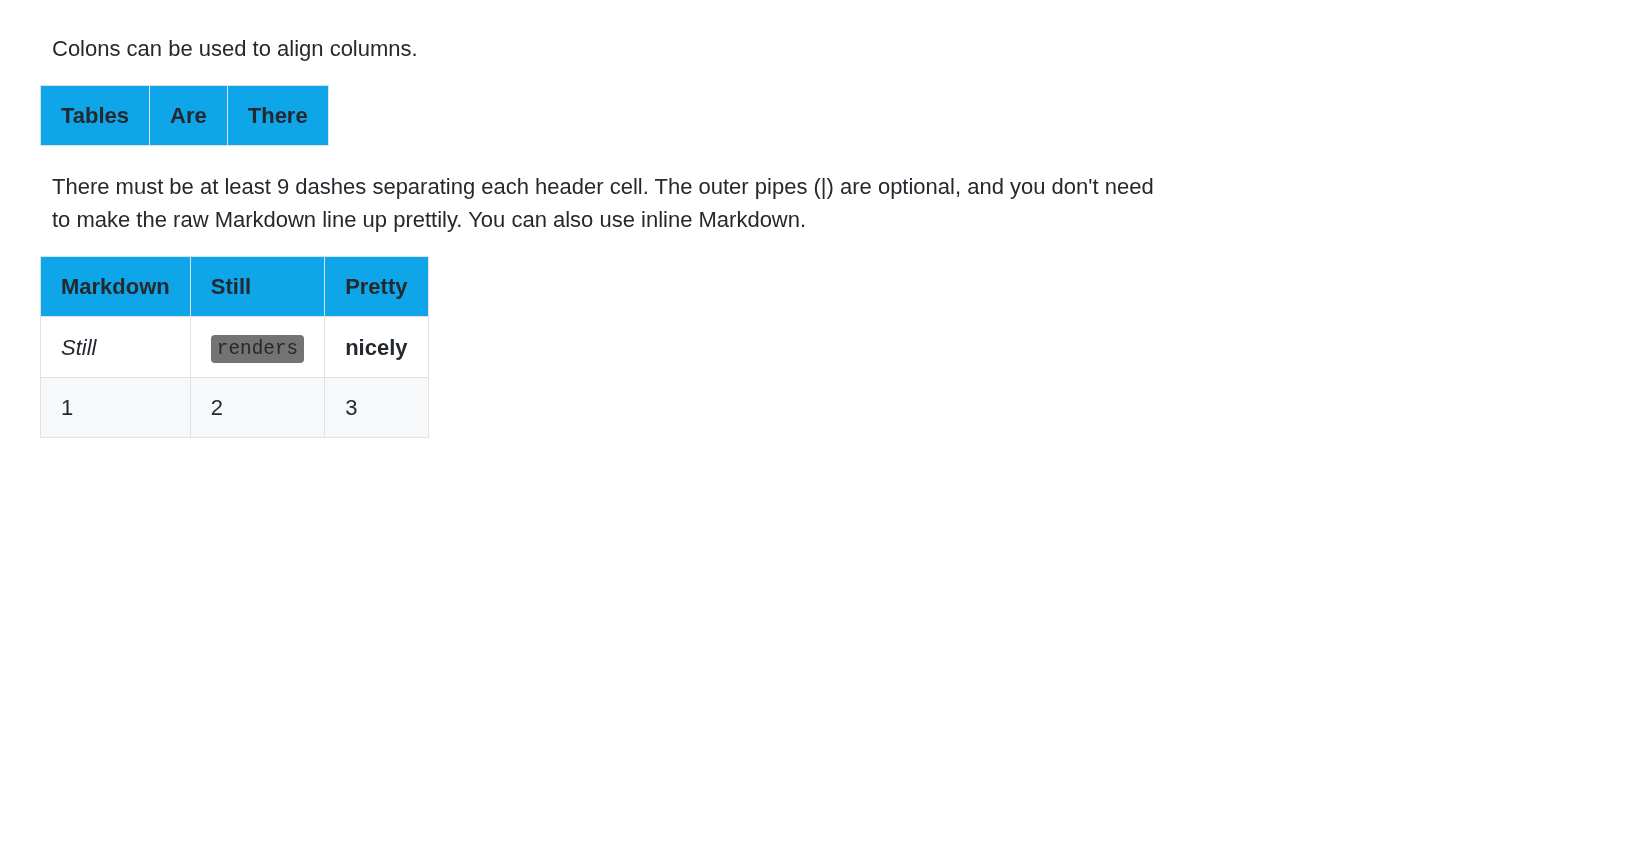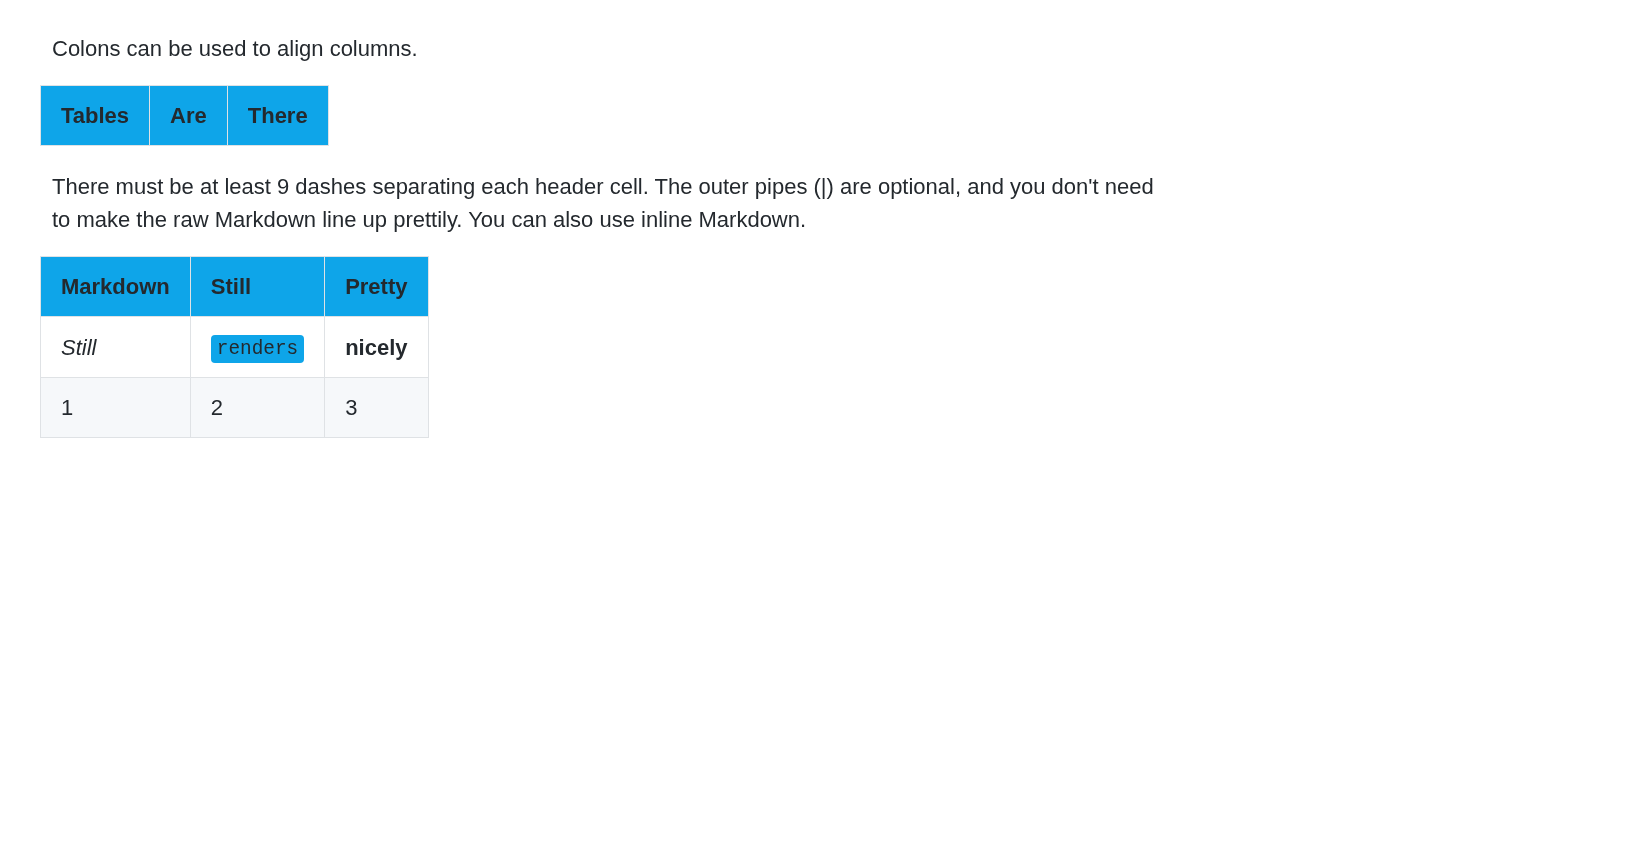"renders" code { background: #0ea5e9 -> #737373 }
